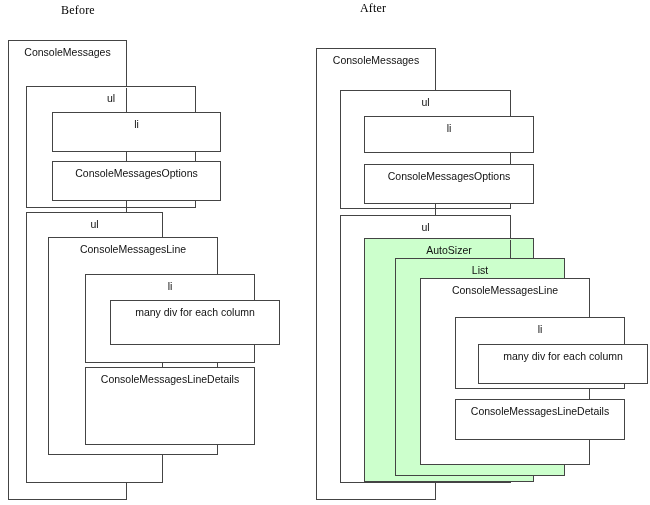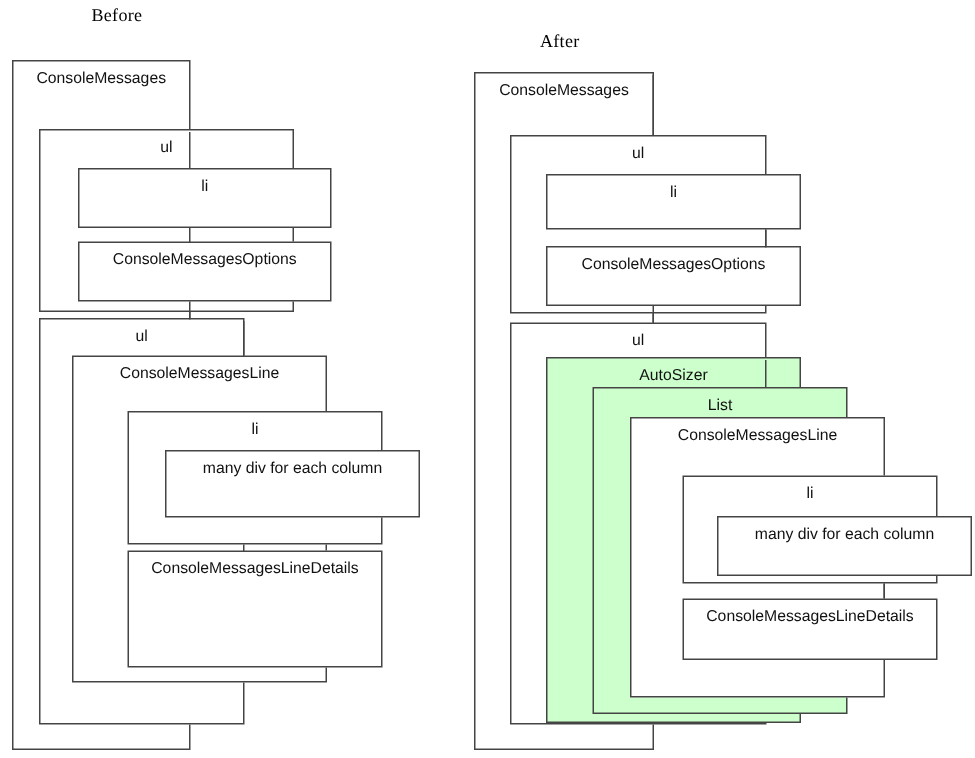"After" div.panel-title { top: 20px -> 1px }
